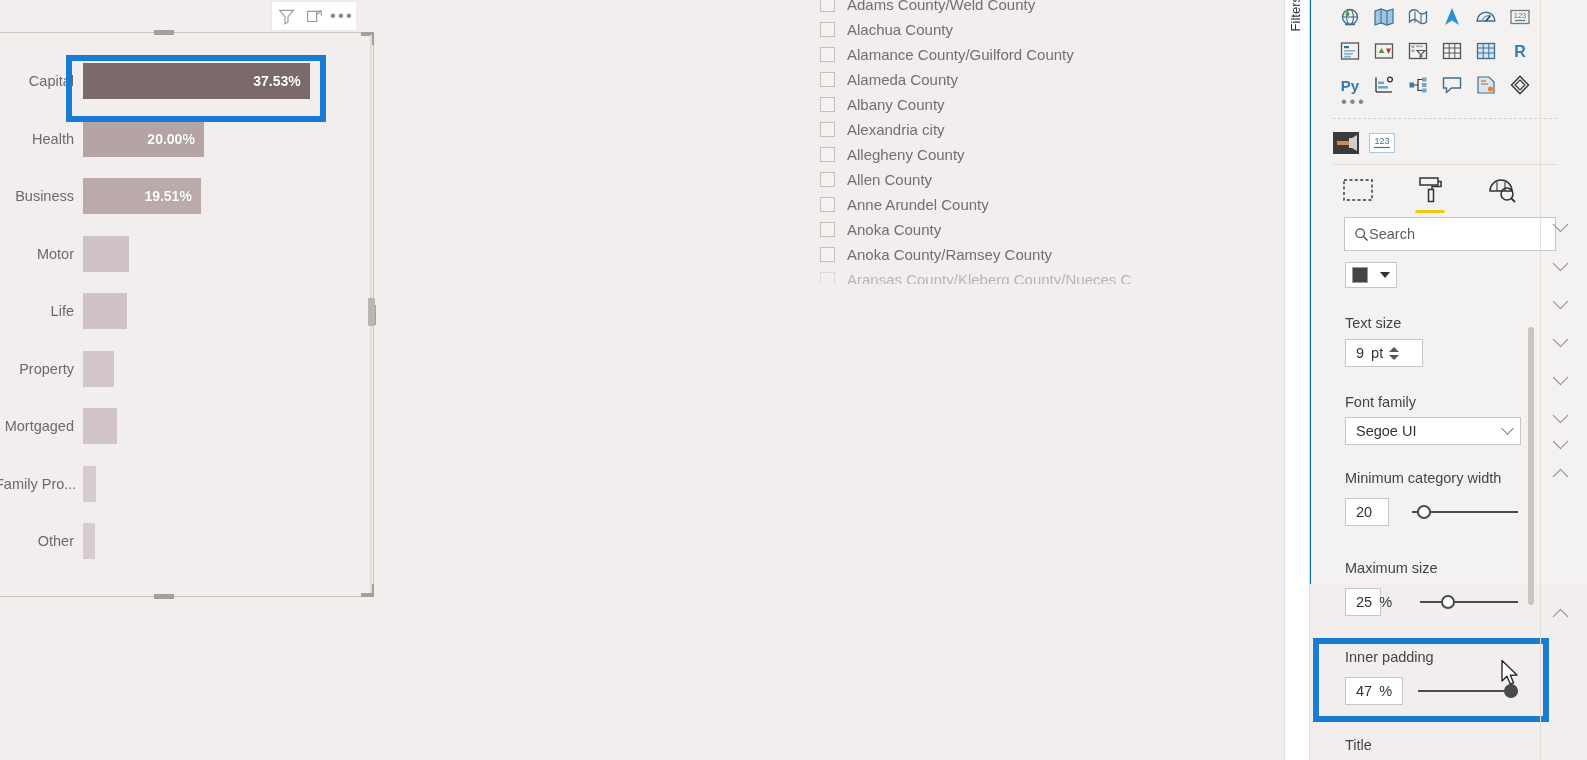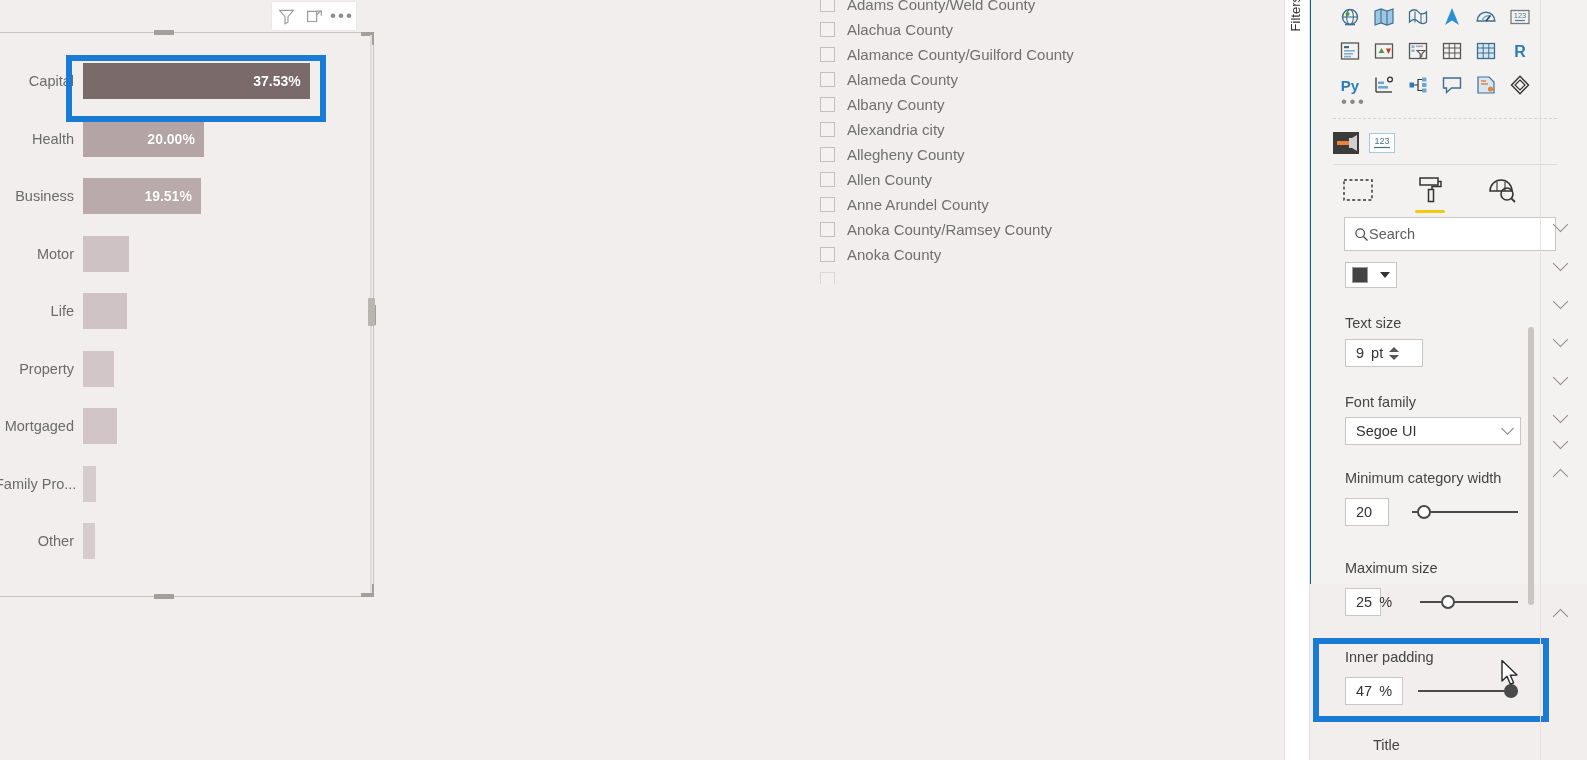"Anoka County/Ramsey County" div.county-row { order: before "Anoka County" -> after "Anoka County" }
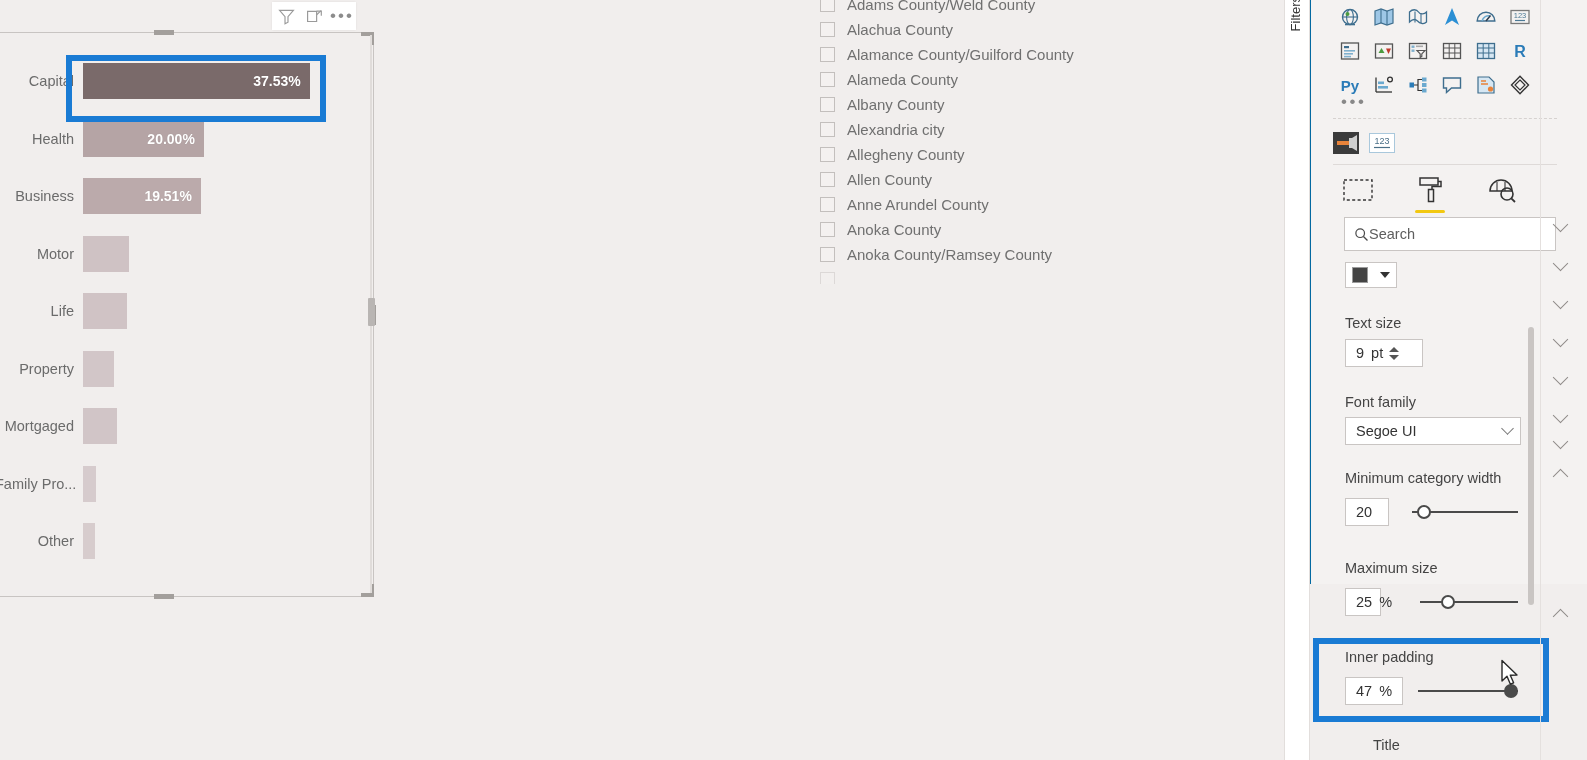"Aransas County/Kleberg County/Nueces C" span.county-name { html: none -> <span>Aransas County/Kleberg County/Nueces C</span> }
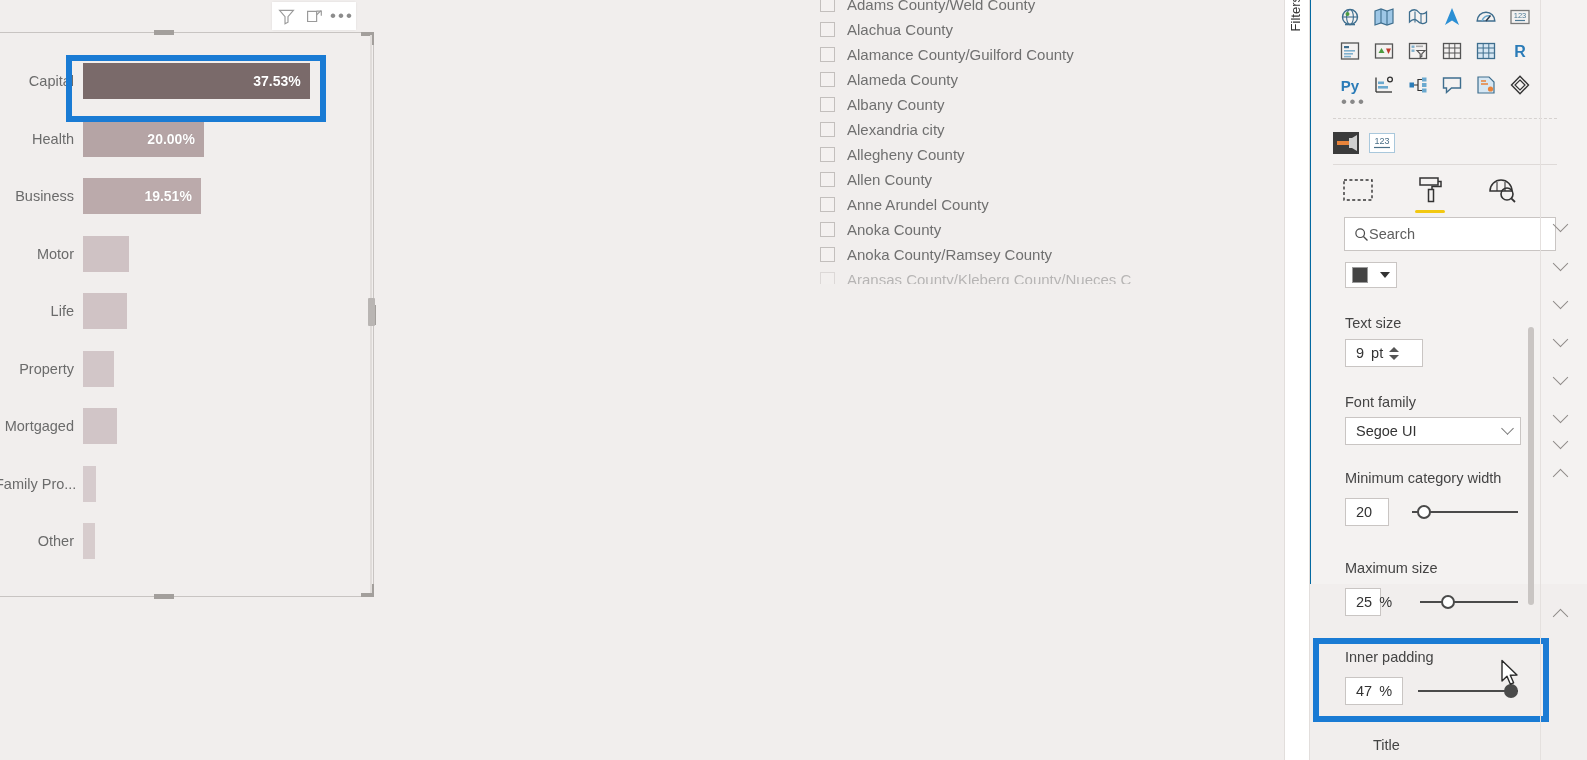"Title" div.fmt-label { margin-left: 28px -> none }
